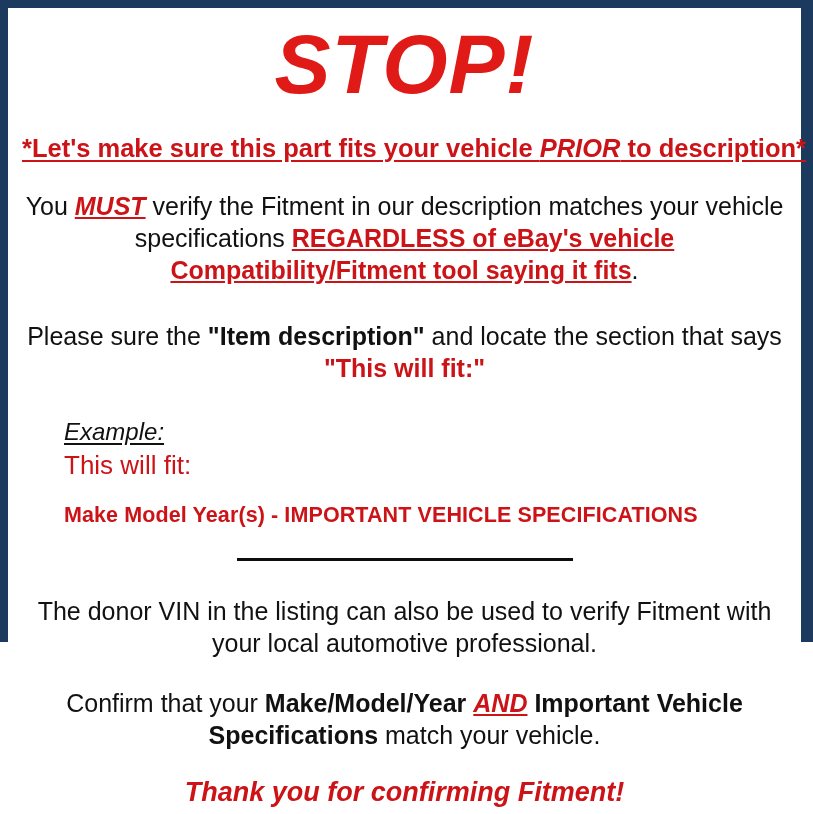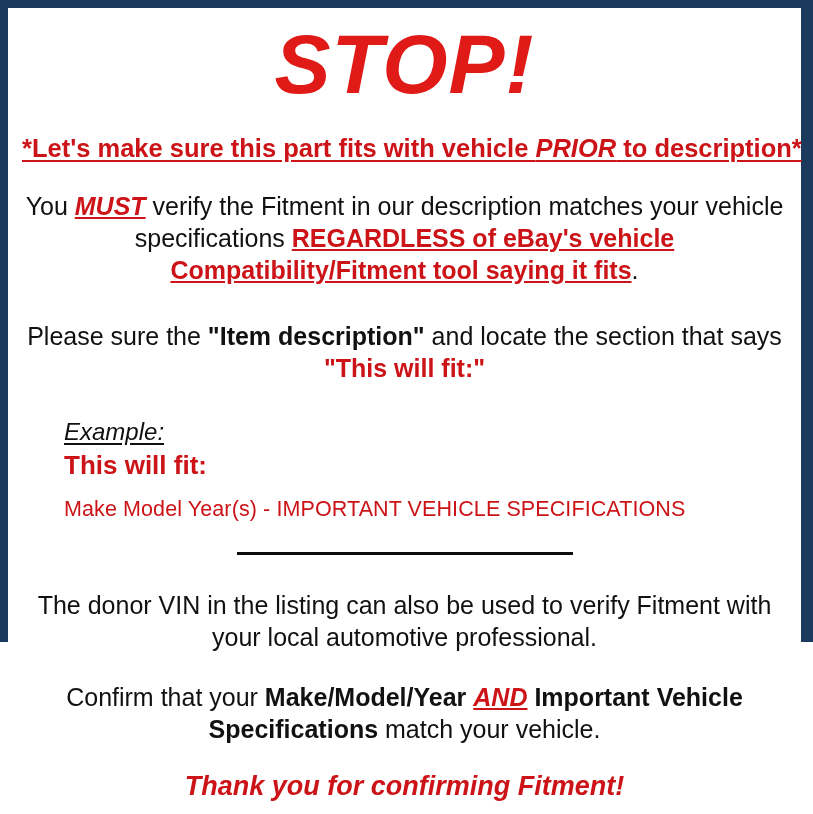"*Let's make sure this part" span { text: with -> your }
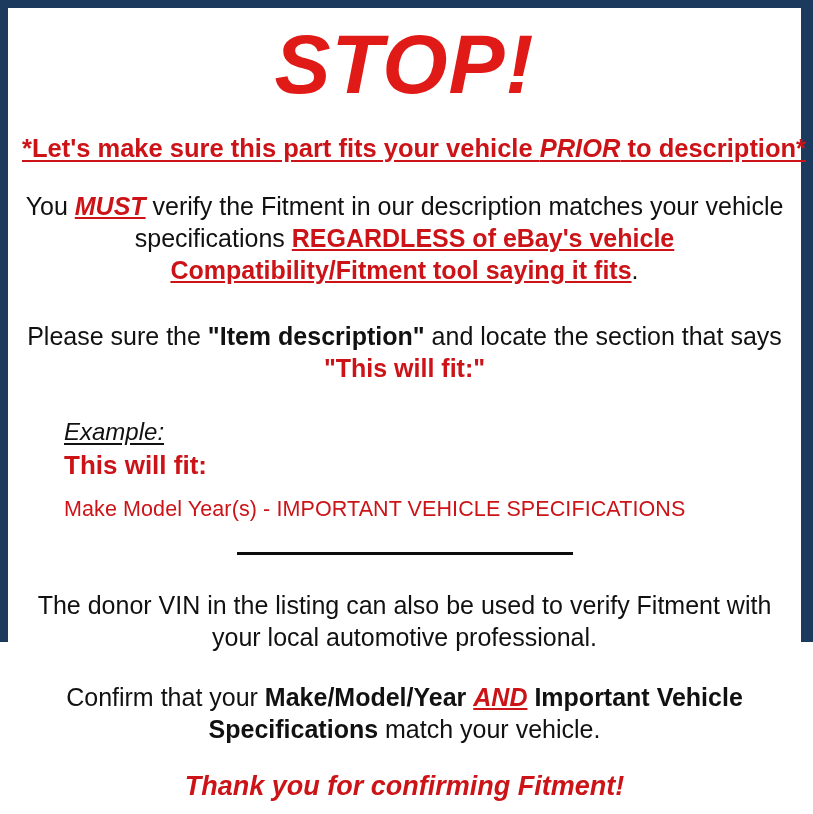"This will fit:" .example-fit { font-weight: bold -> normal }
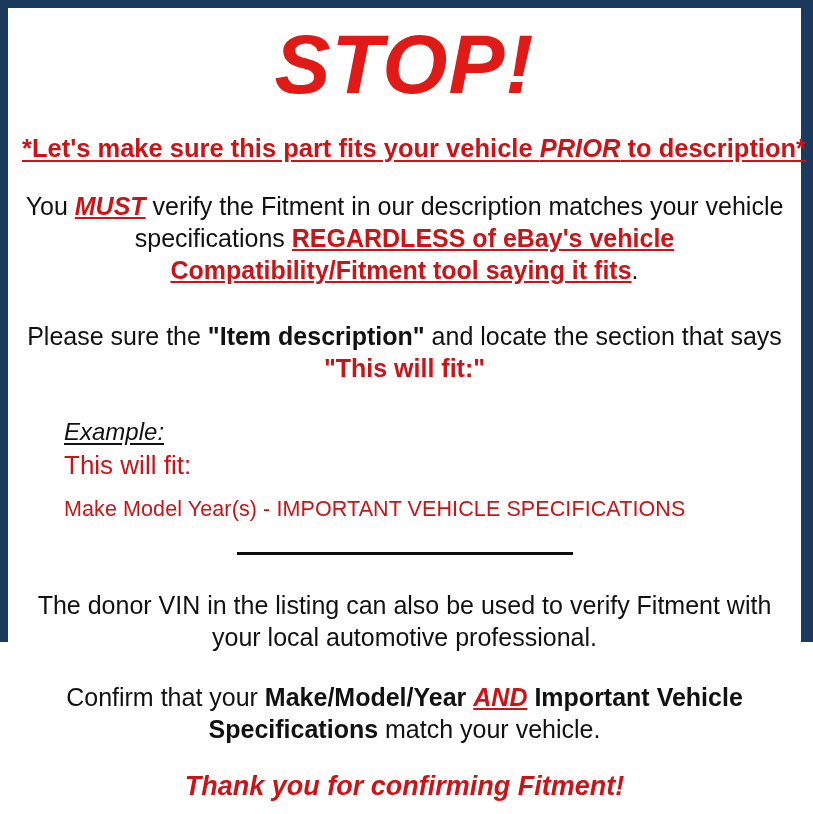"Make Model Year(s) - IMPORTANT" .example-spec { font-weight: normal -> bold; margin-top: 16px -> 22px }
